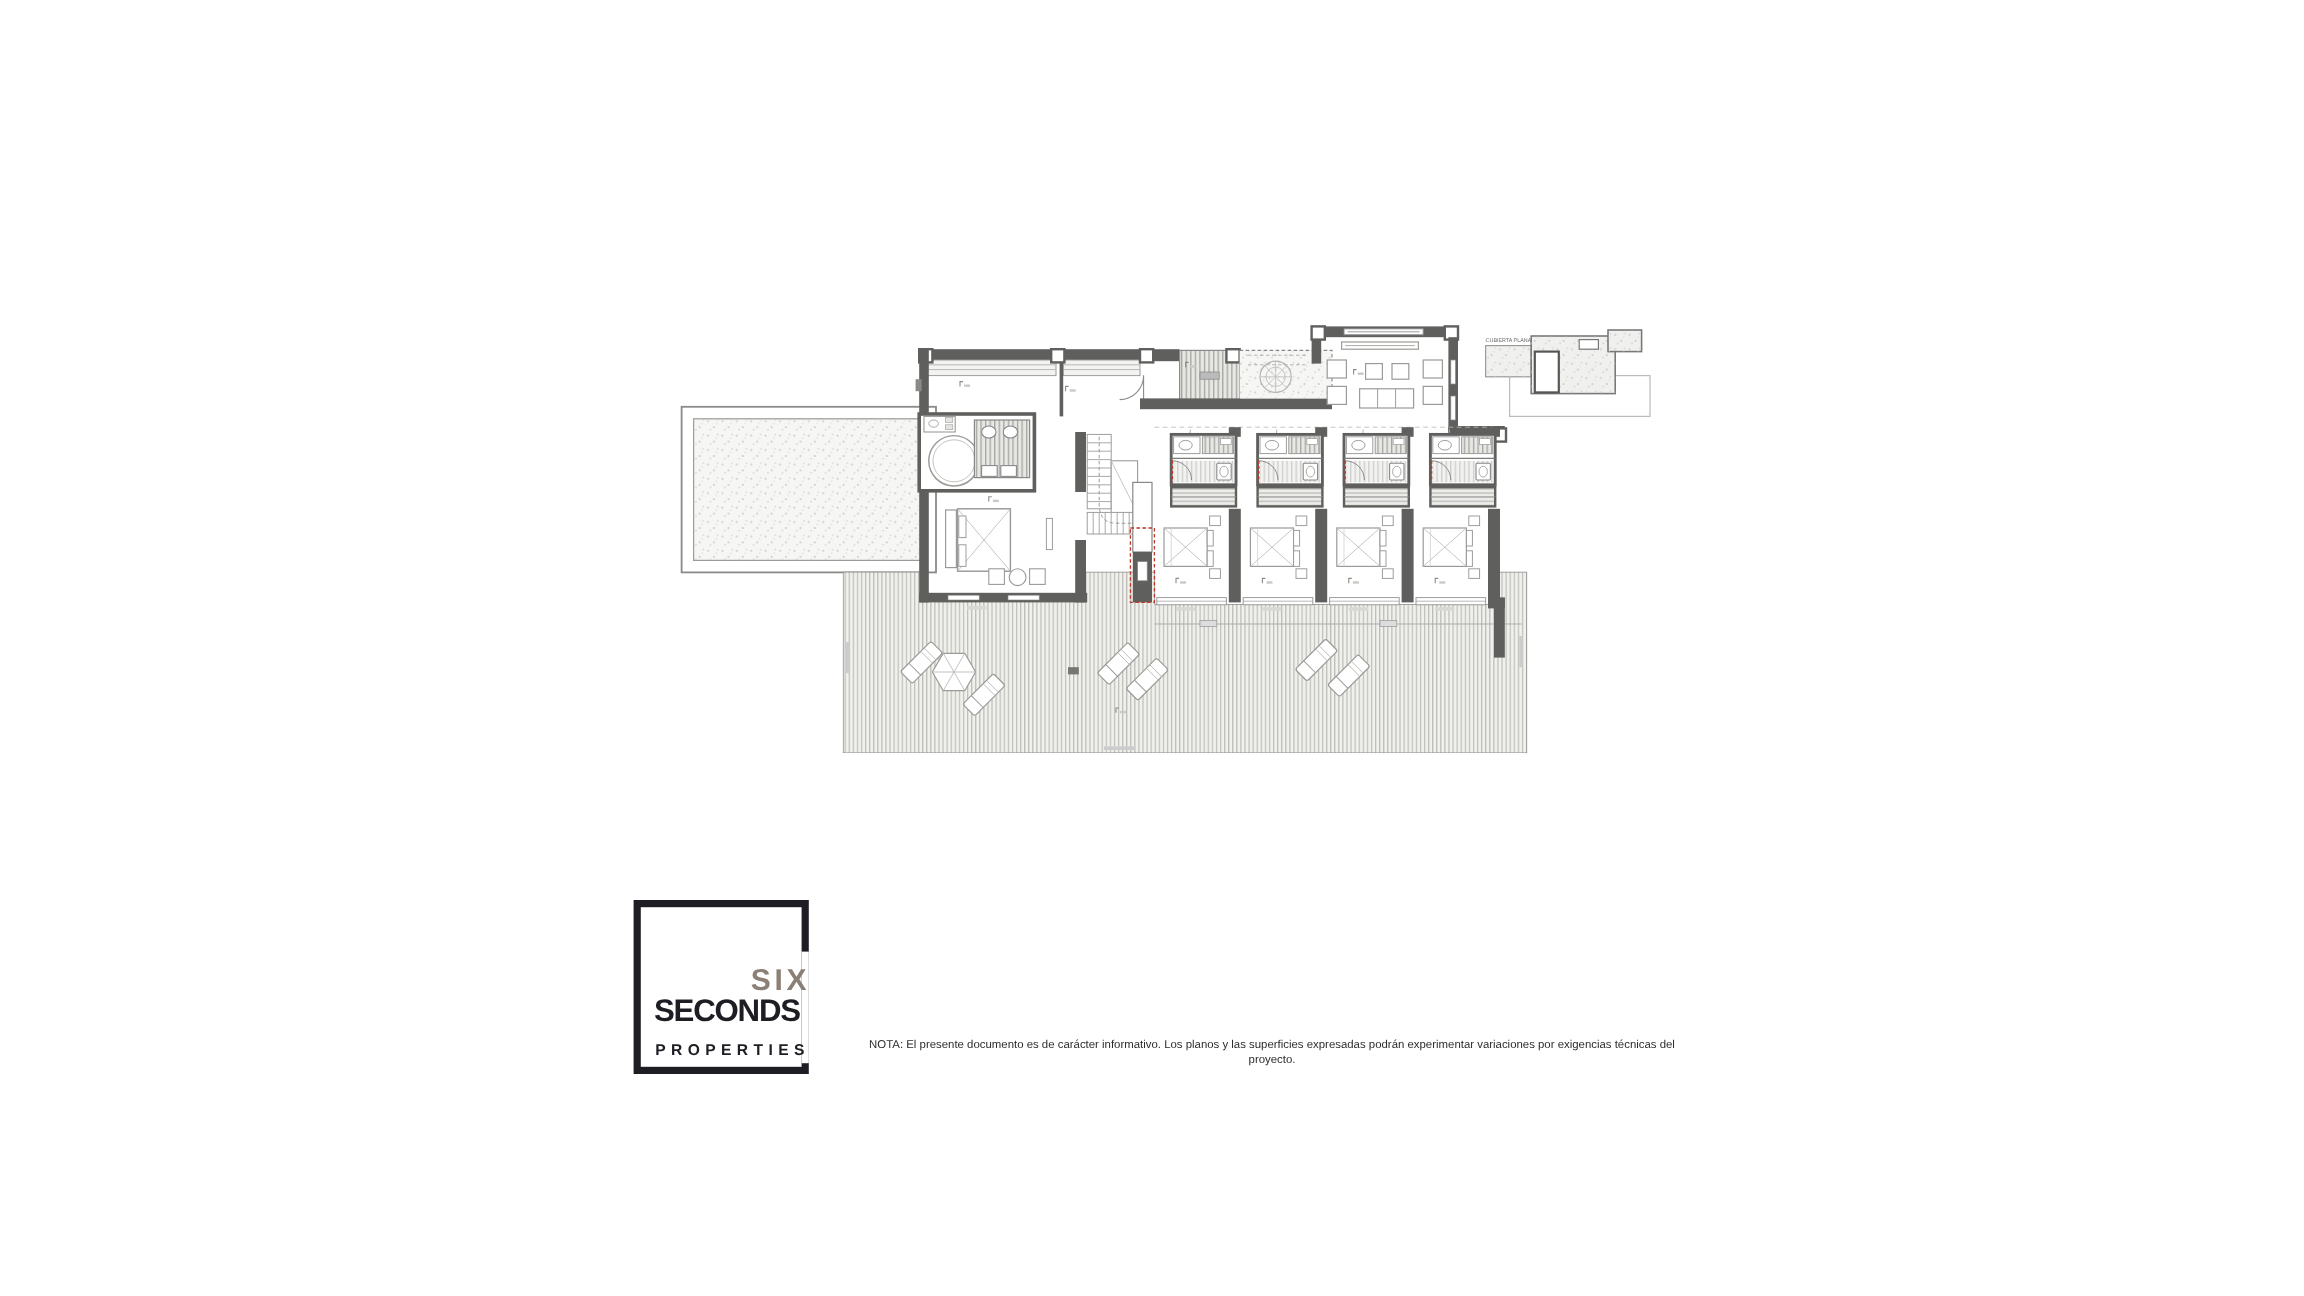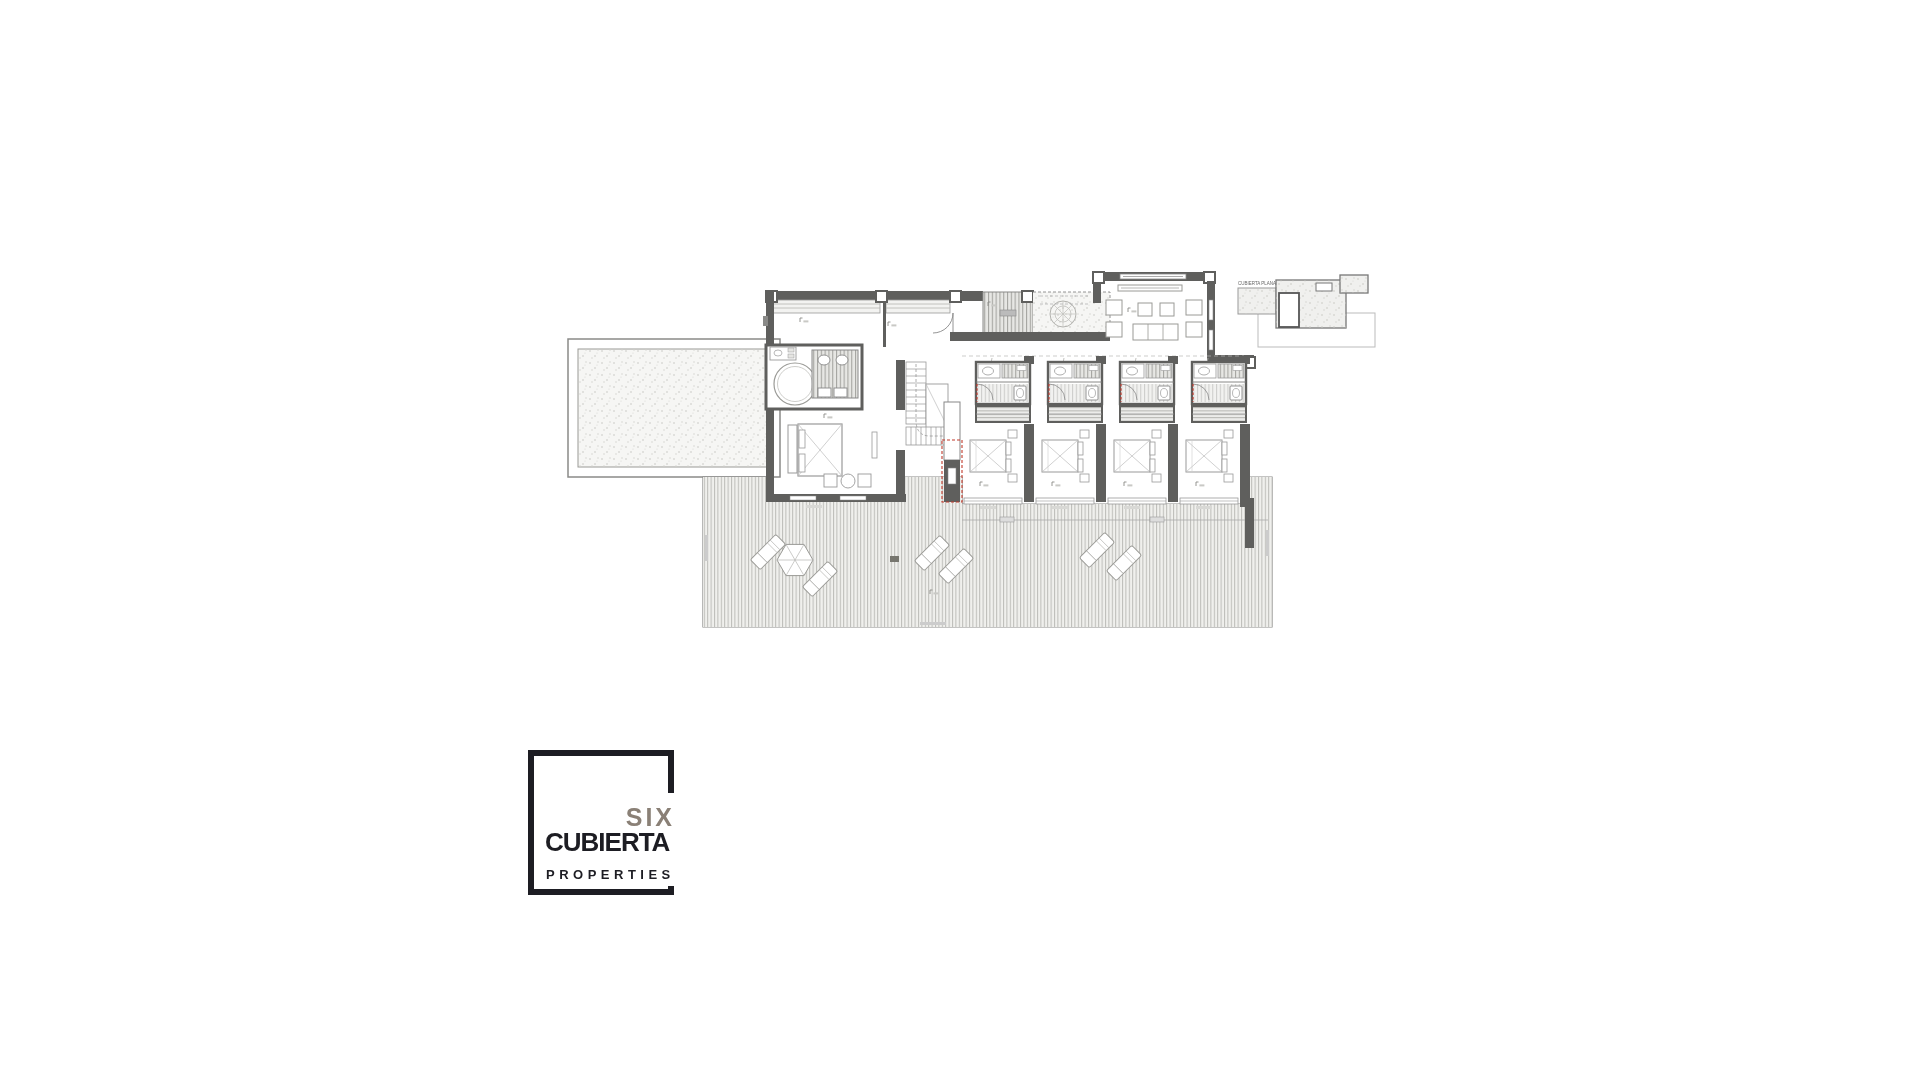"CUBIERTA" div.logo-seconds { text: CUBIERTA -> SECONDS }
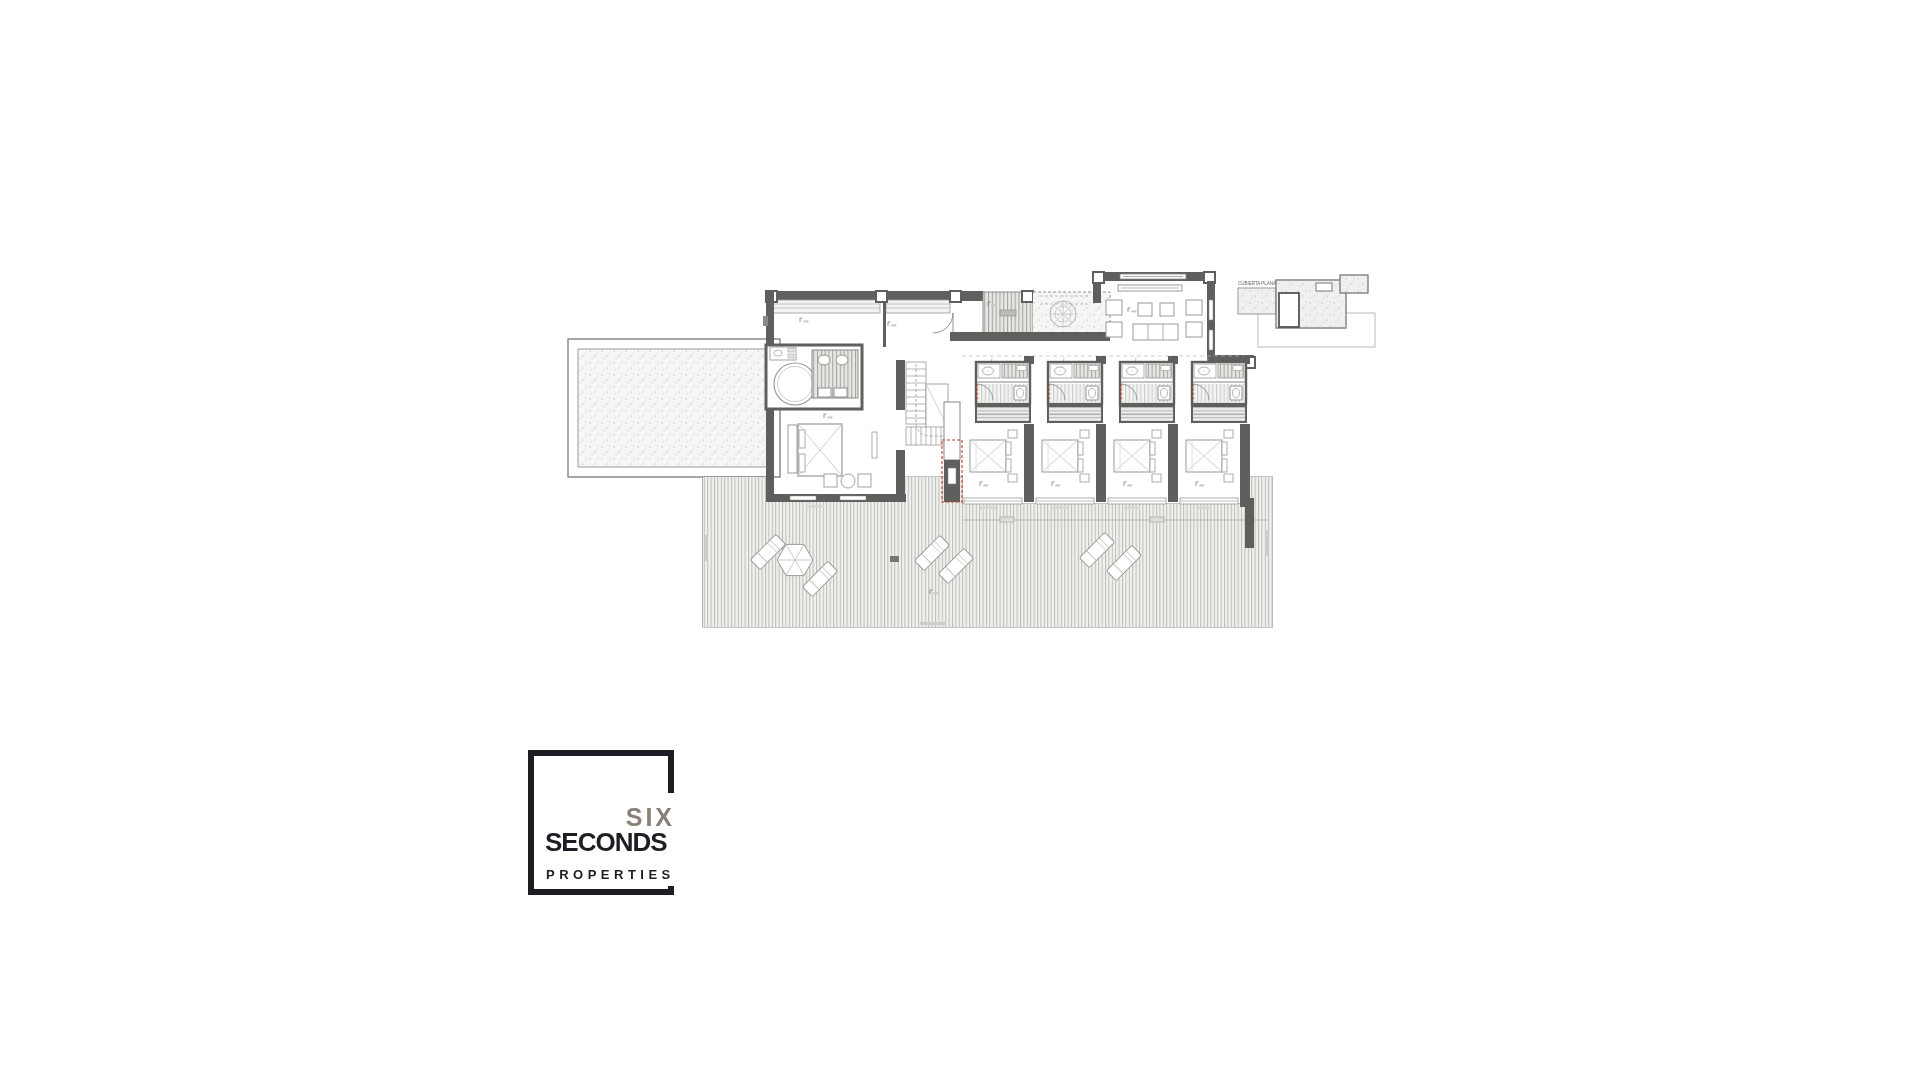"NOTA: El presente documento es" div { html: none -> <div>NOTA: El presente documento es de carácter informativo. Los planos y las superficies expresadas podrán experimentar variaciones por exigencias técnicas del proyecto.</div> }
